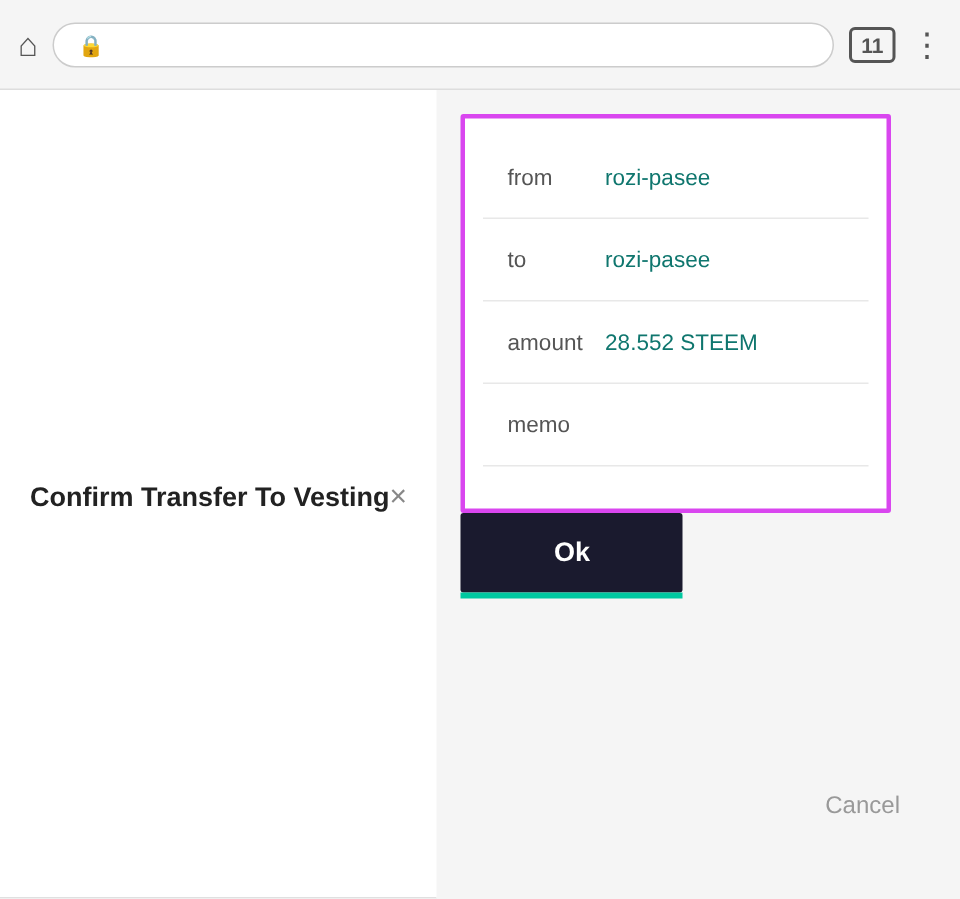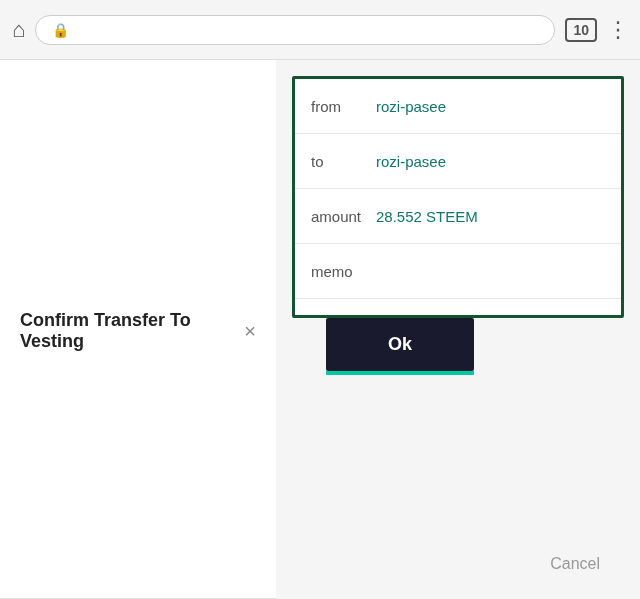"10" div.browser-tab-count { text: 10 -> 11 }
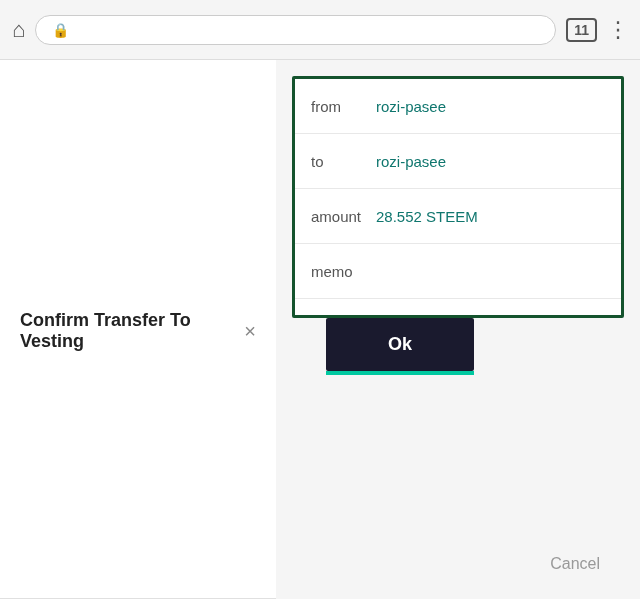"from" .transfer-card { border: 3px solid #14532d -> 3px solid #d946ef; padding: 0 -> 12px; width: 332px -> 287px }
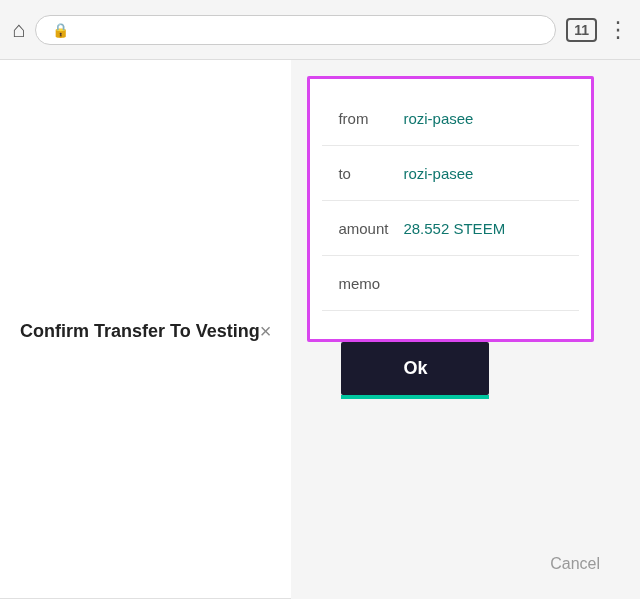"Ok" .ok-button { margin-left: 34px -> none }
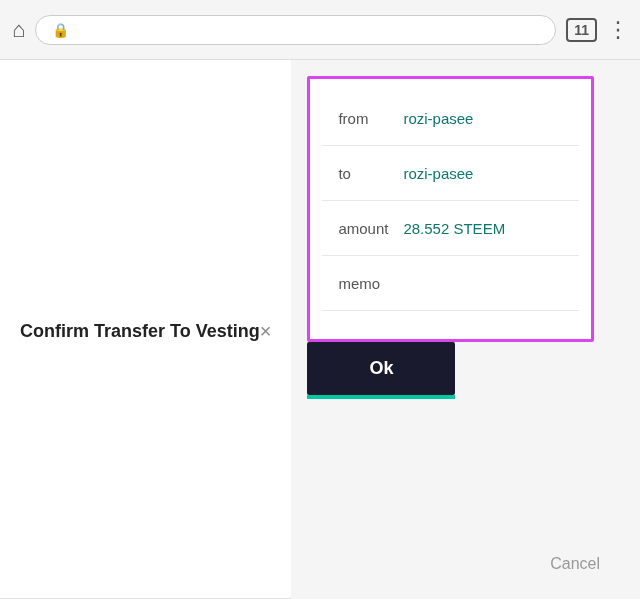"Cancel" .cancel-button { bottom: 16px -> 42px }
